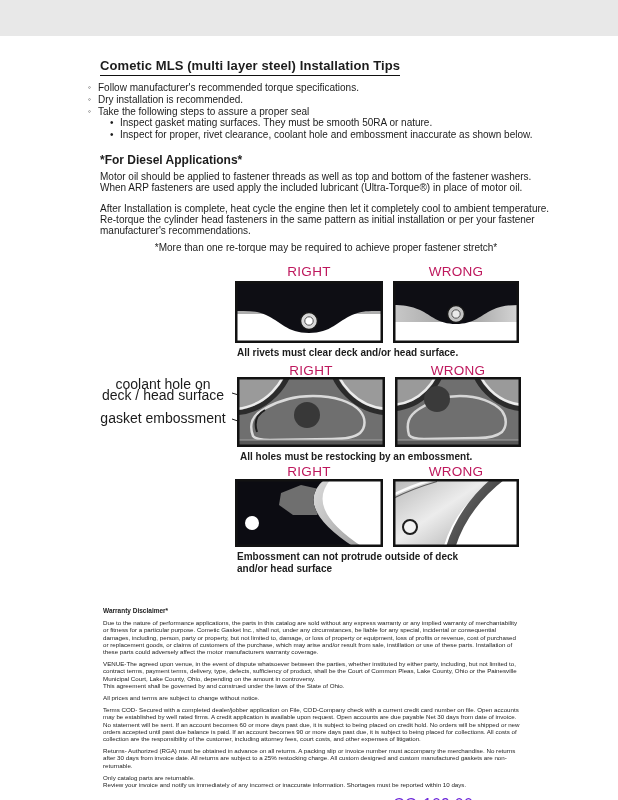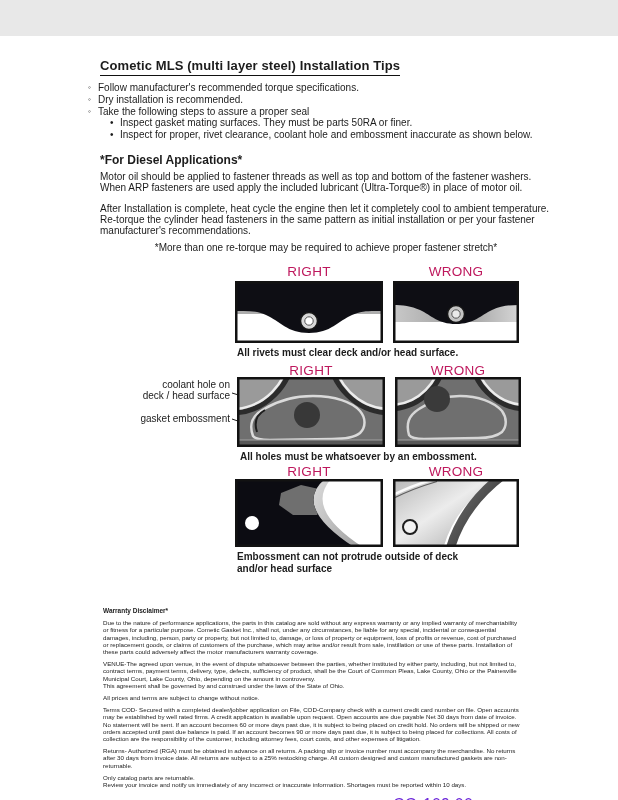"Inspect gasket mating surfaces. They" span { text: parts 50RA or finer -> smooth 50RA or nature }
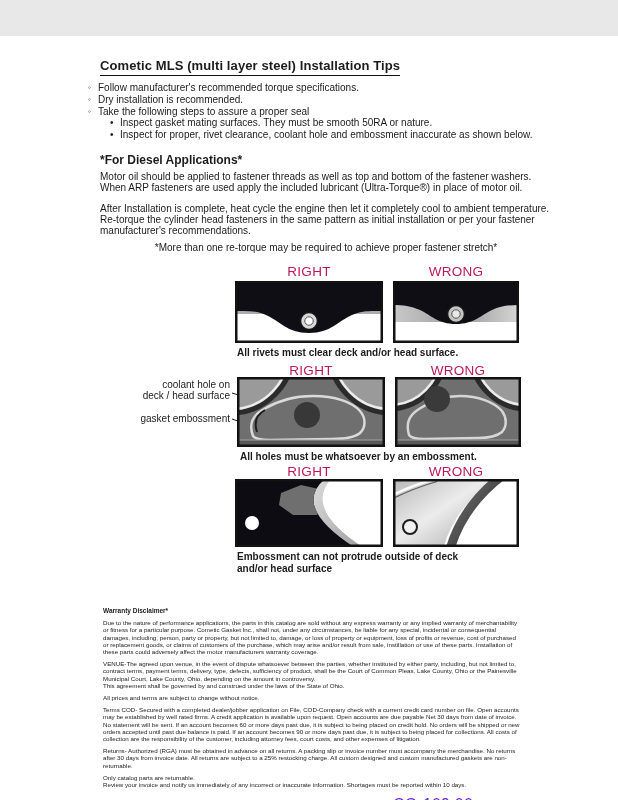"coolant hole on" .diag-label { font-size: 10px -> 14px; text-align: right -> center }
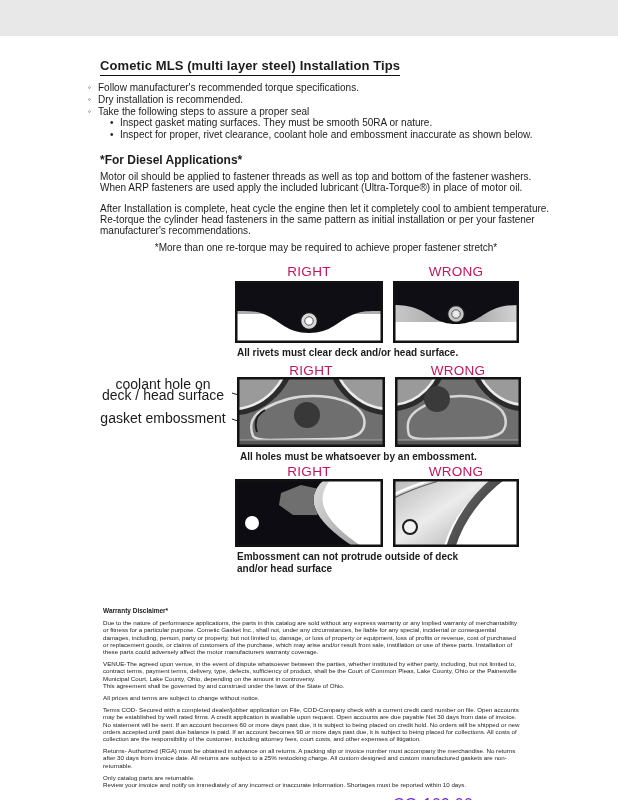"All holes must be whatsoever" div.abs { text: whatsoever -> restocking }
